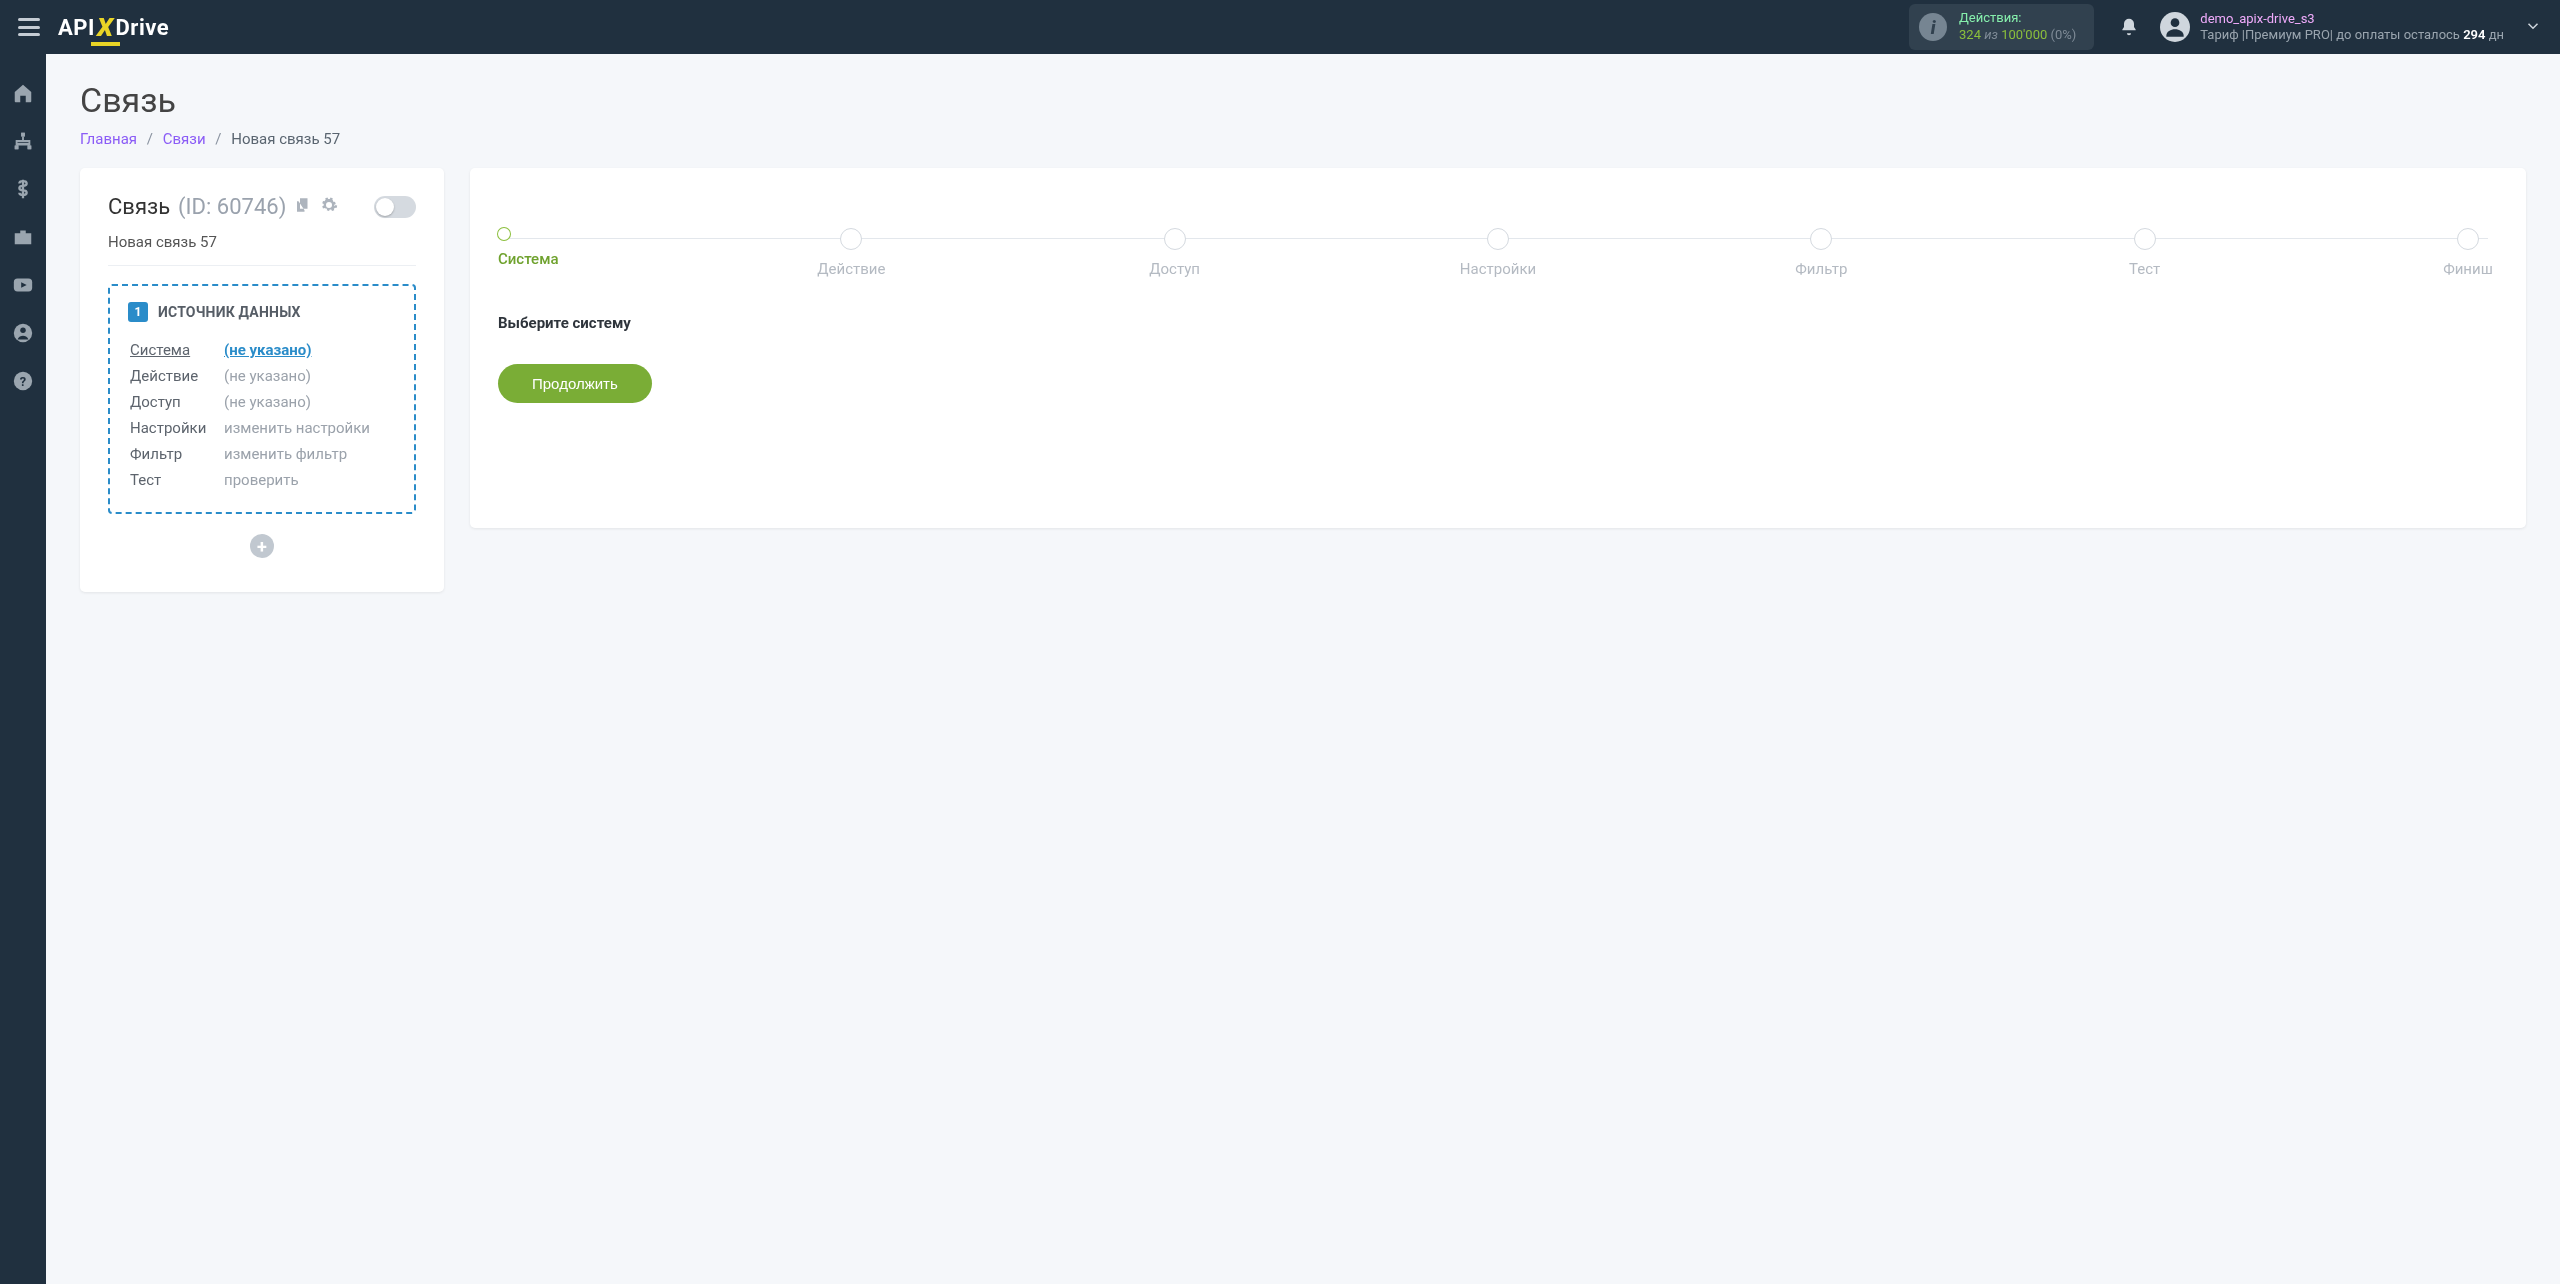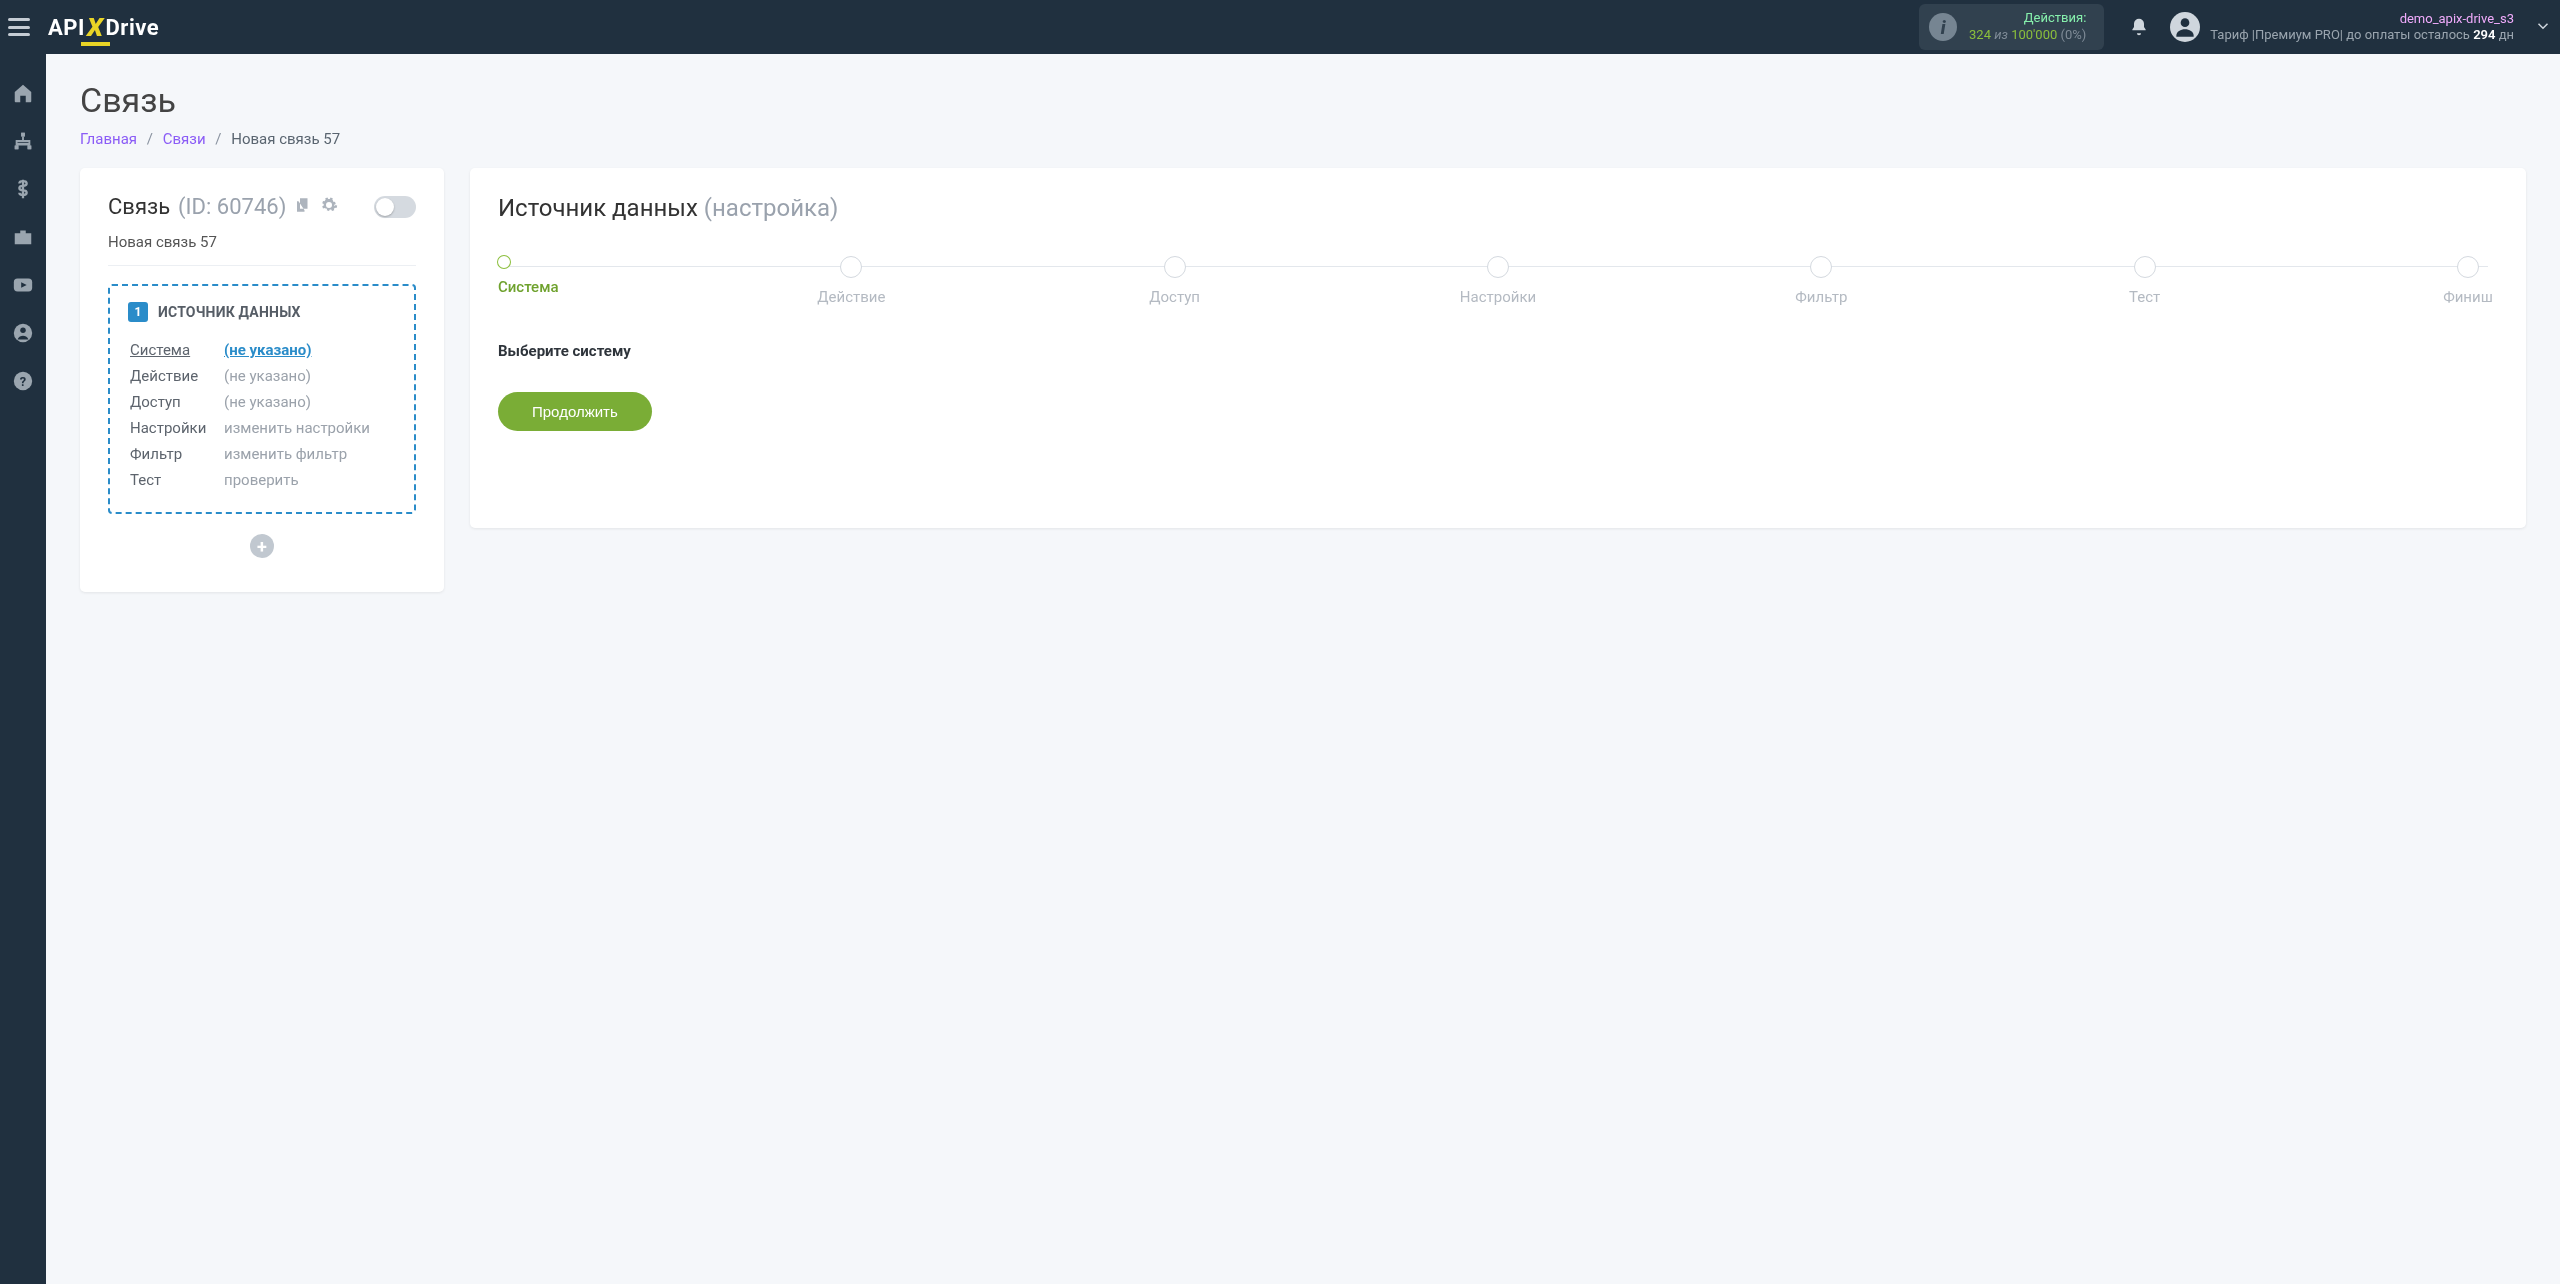"API" .topbar { padding: 0 8px -> 0 18px; text-align: right -> none }
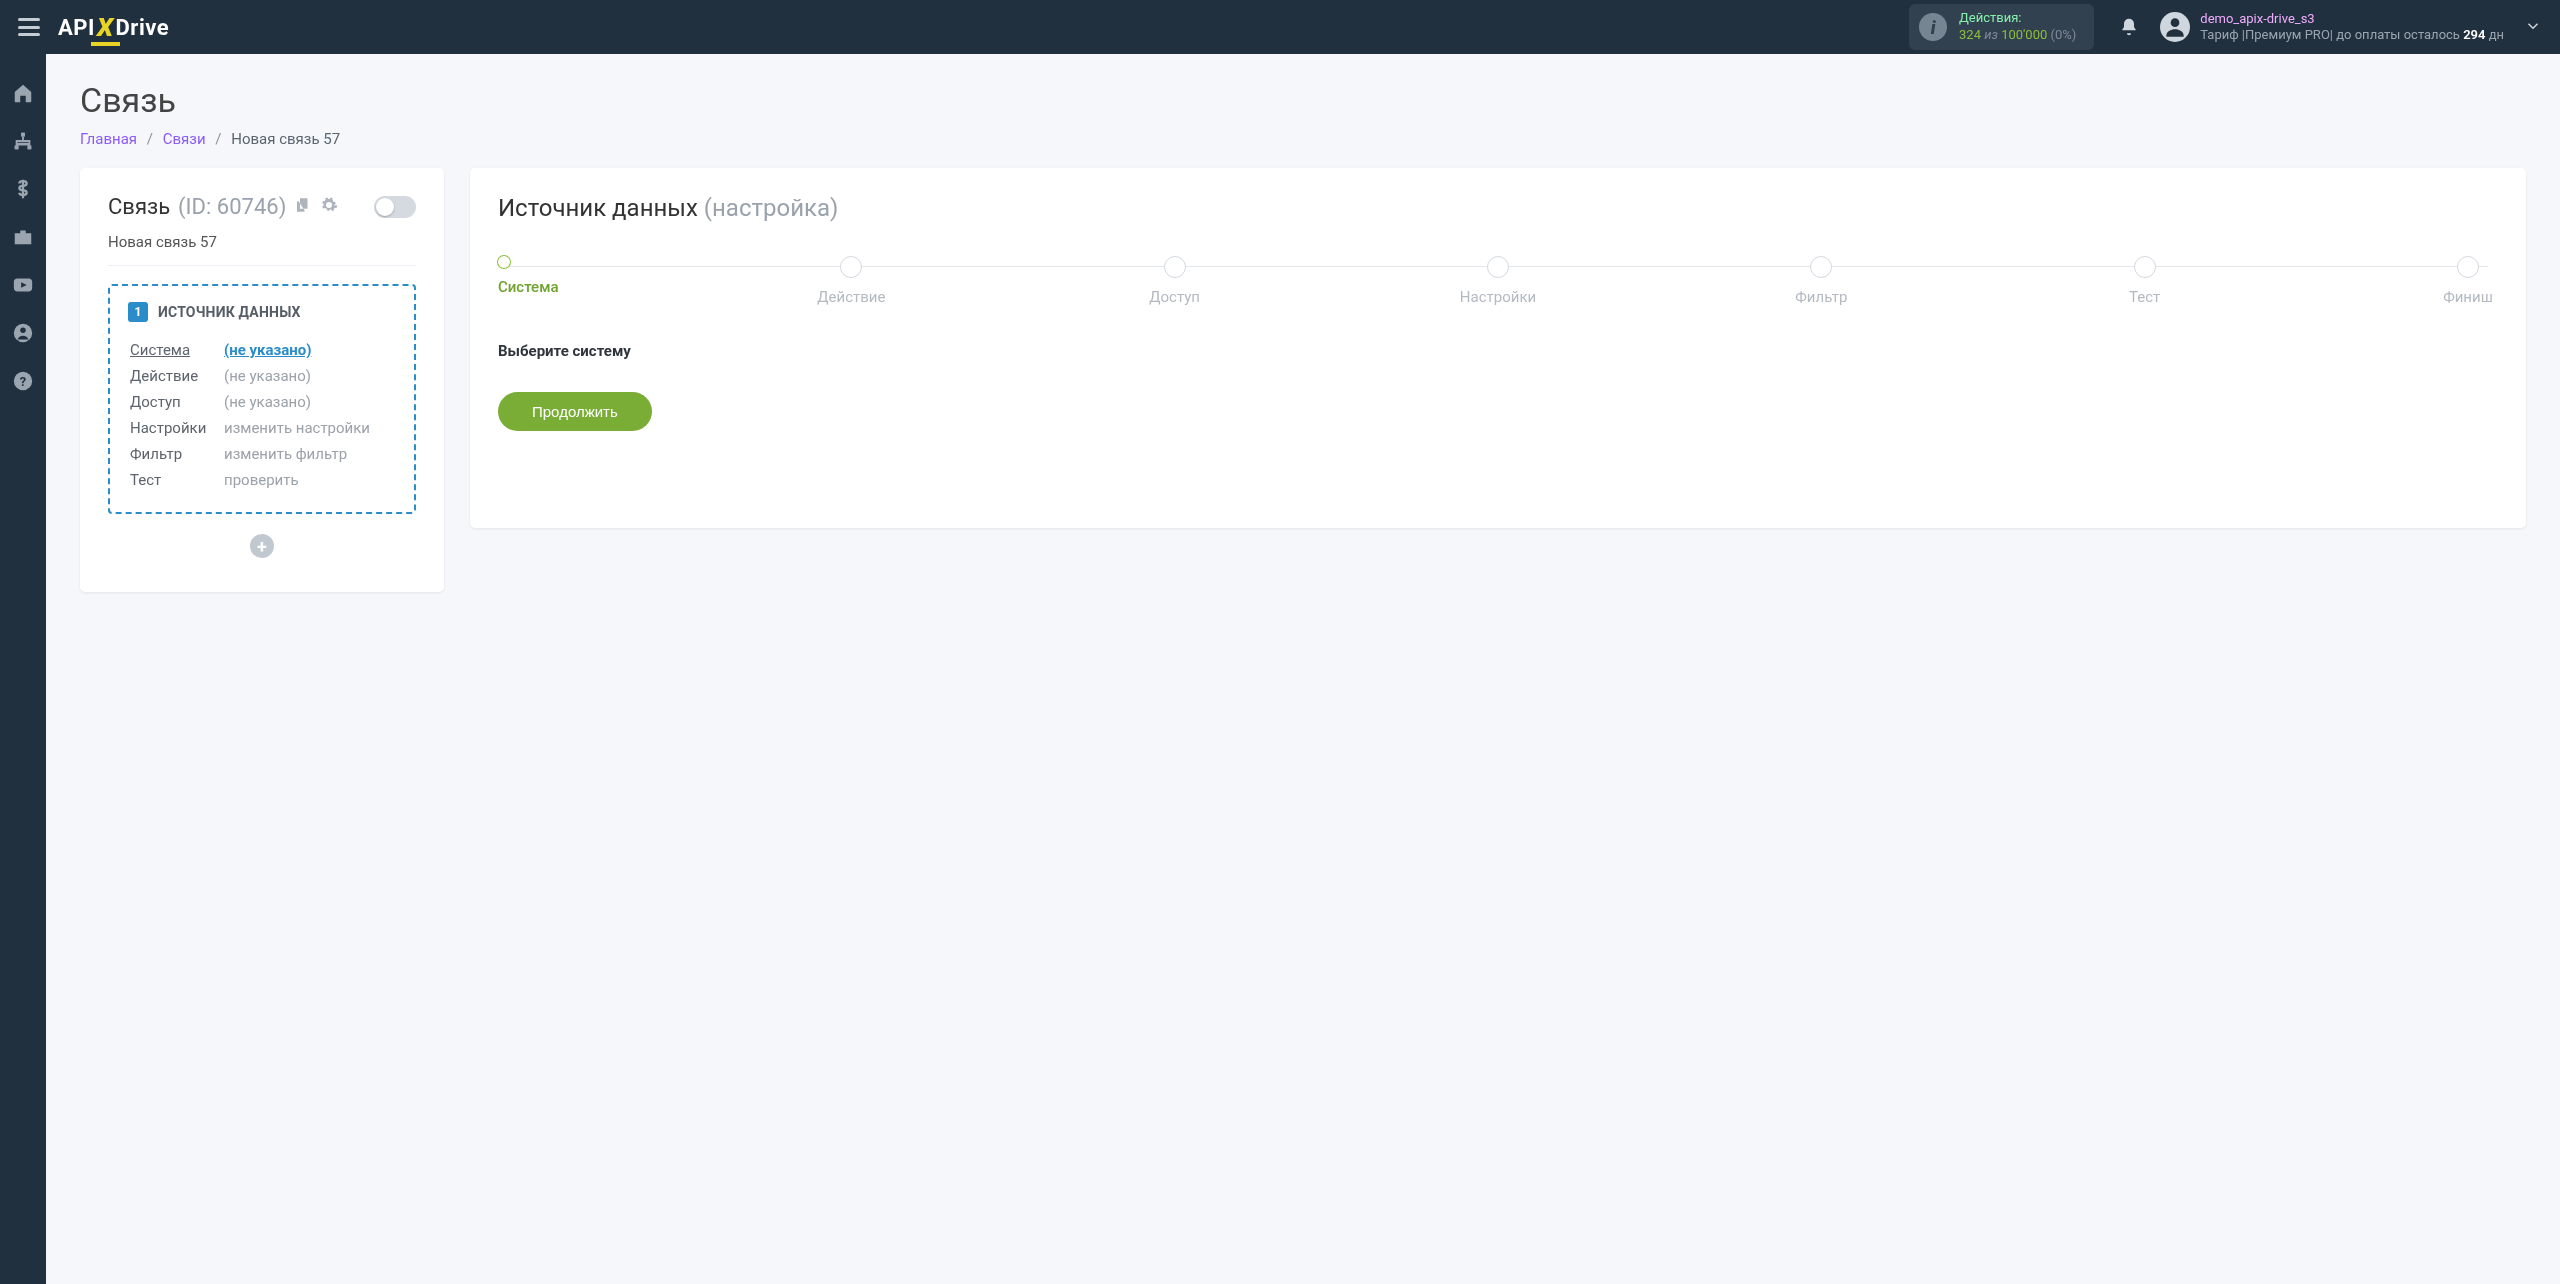"Источник данных (настройка)" div.right-title { html: <div> <span>Источник данных</span> <span>(настройка)</span> </div> -> none }
